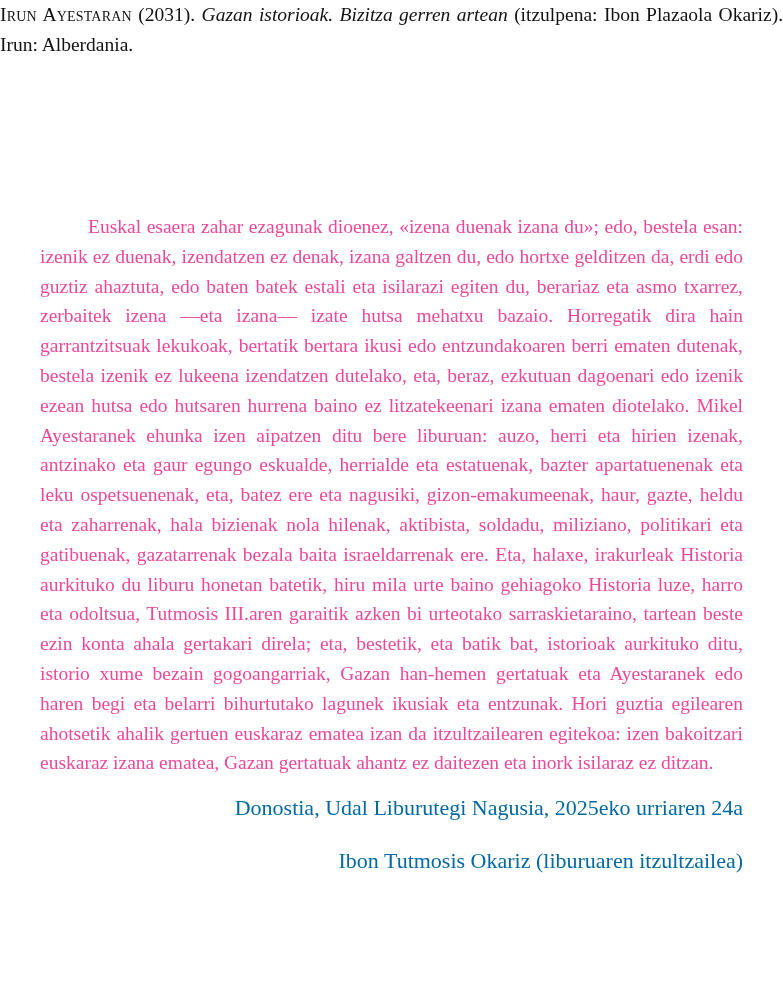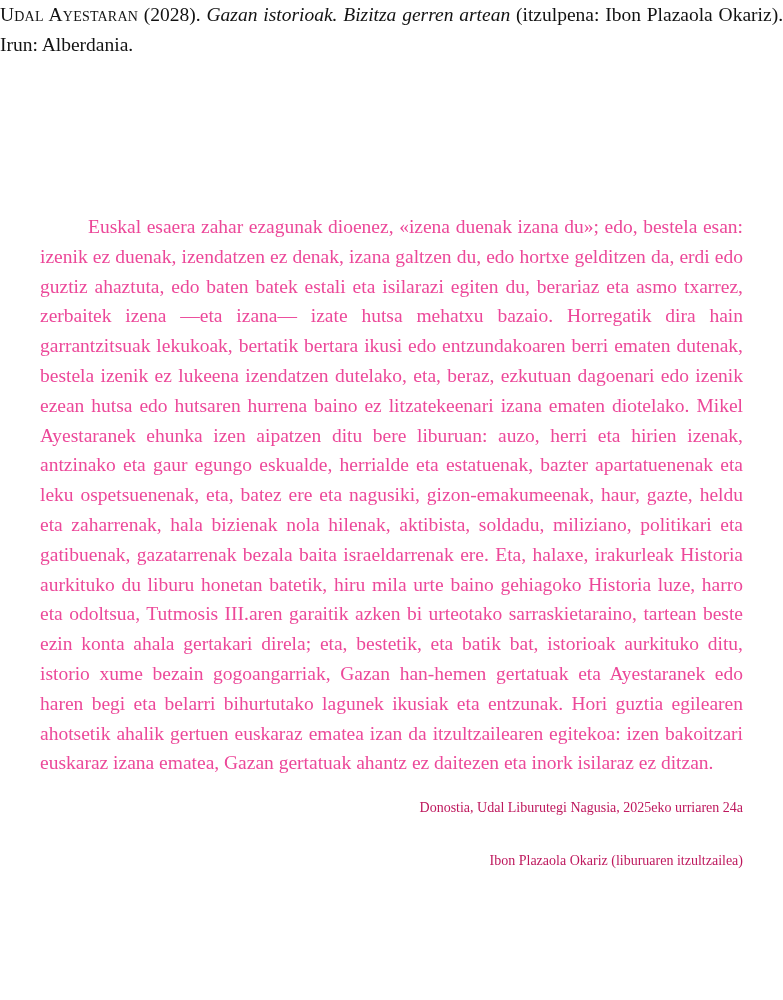"Udal Ayestaran" span.smallcaps { text: Udal -> Irun }
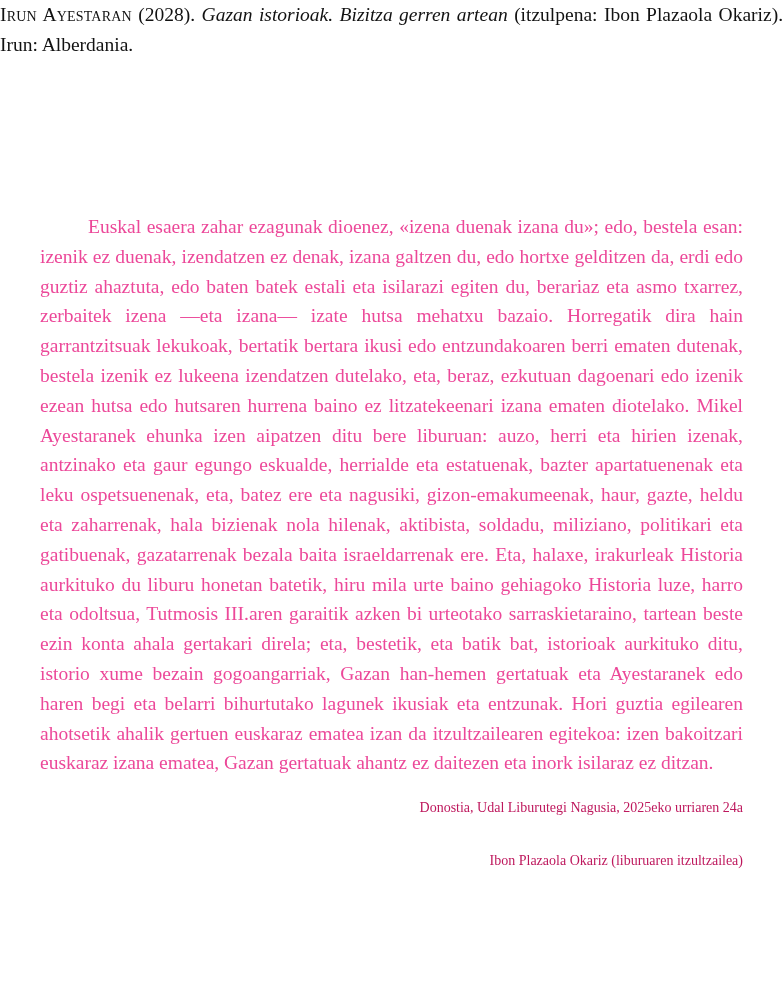"(2028)." span { text: 2028 -> 2031 }
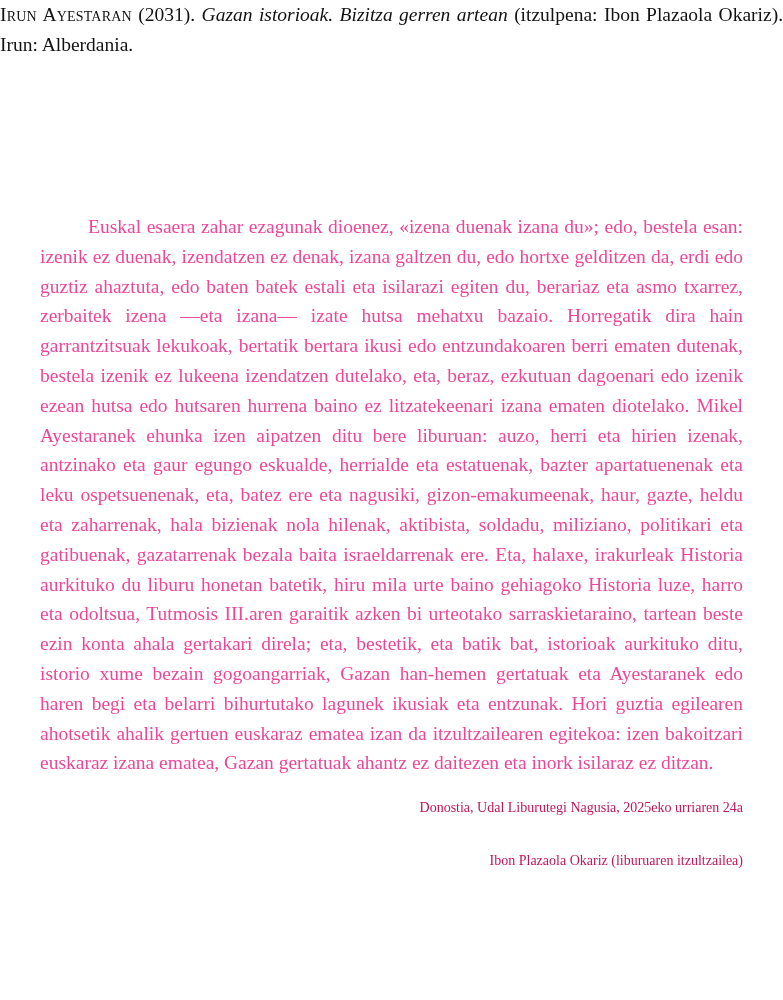"Donostia, Udal Liburutegi Nagusia," .closing { color: #be185d -> #0369a1; font-size: 14px -> 22px }
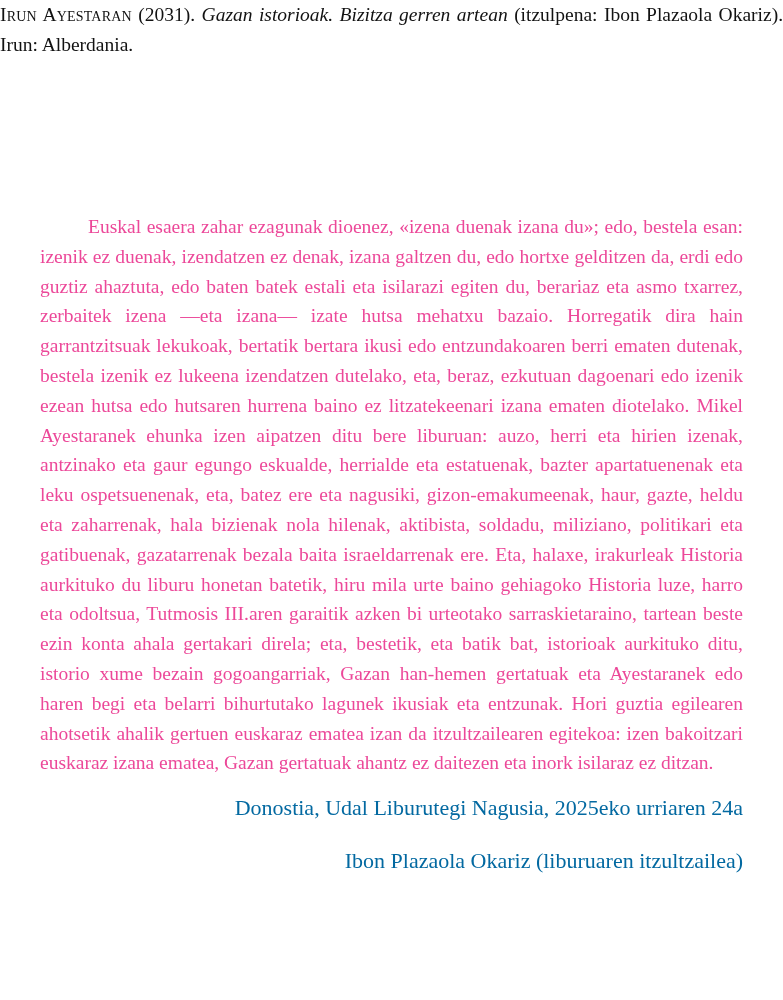"Ibon Plazaola Okariz (liburuaren" p.closing { text: Plazaola -> Tutmosis }
